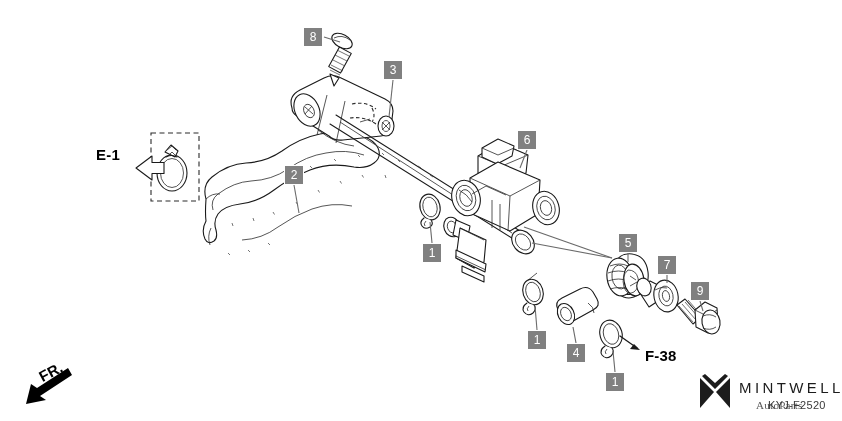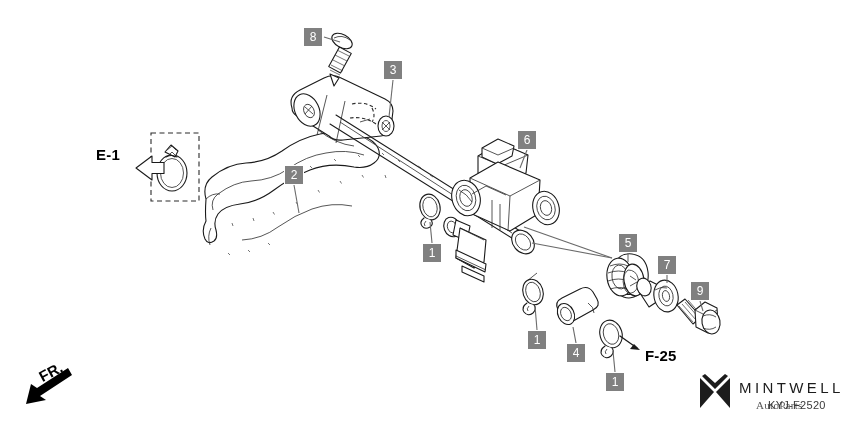"F-25" div.ref-label { text: F-25 -> F-38 }
